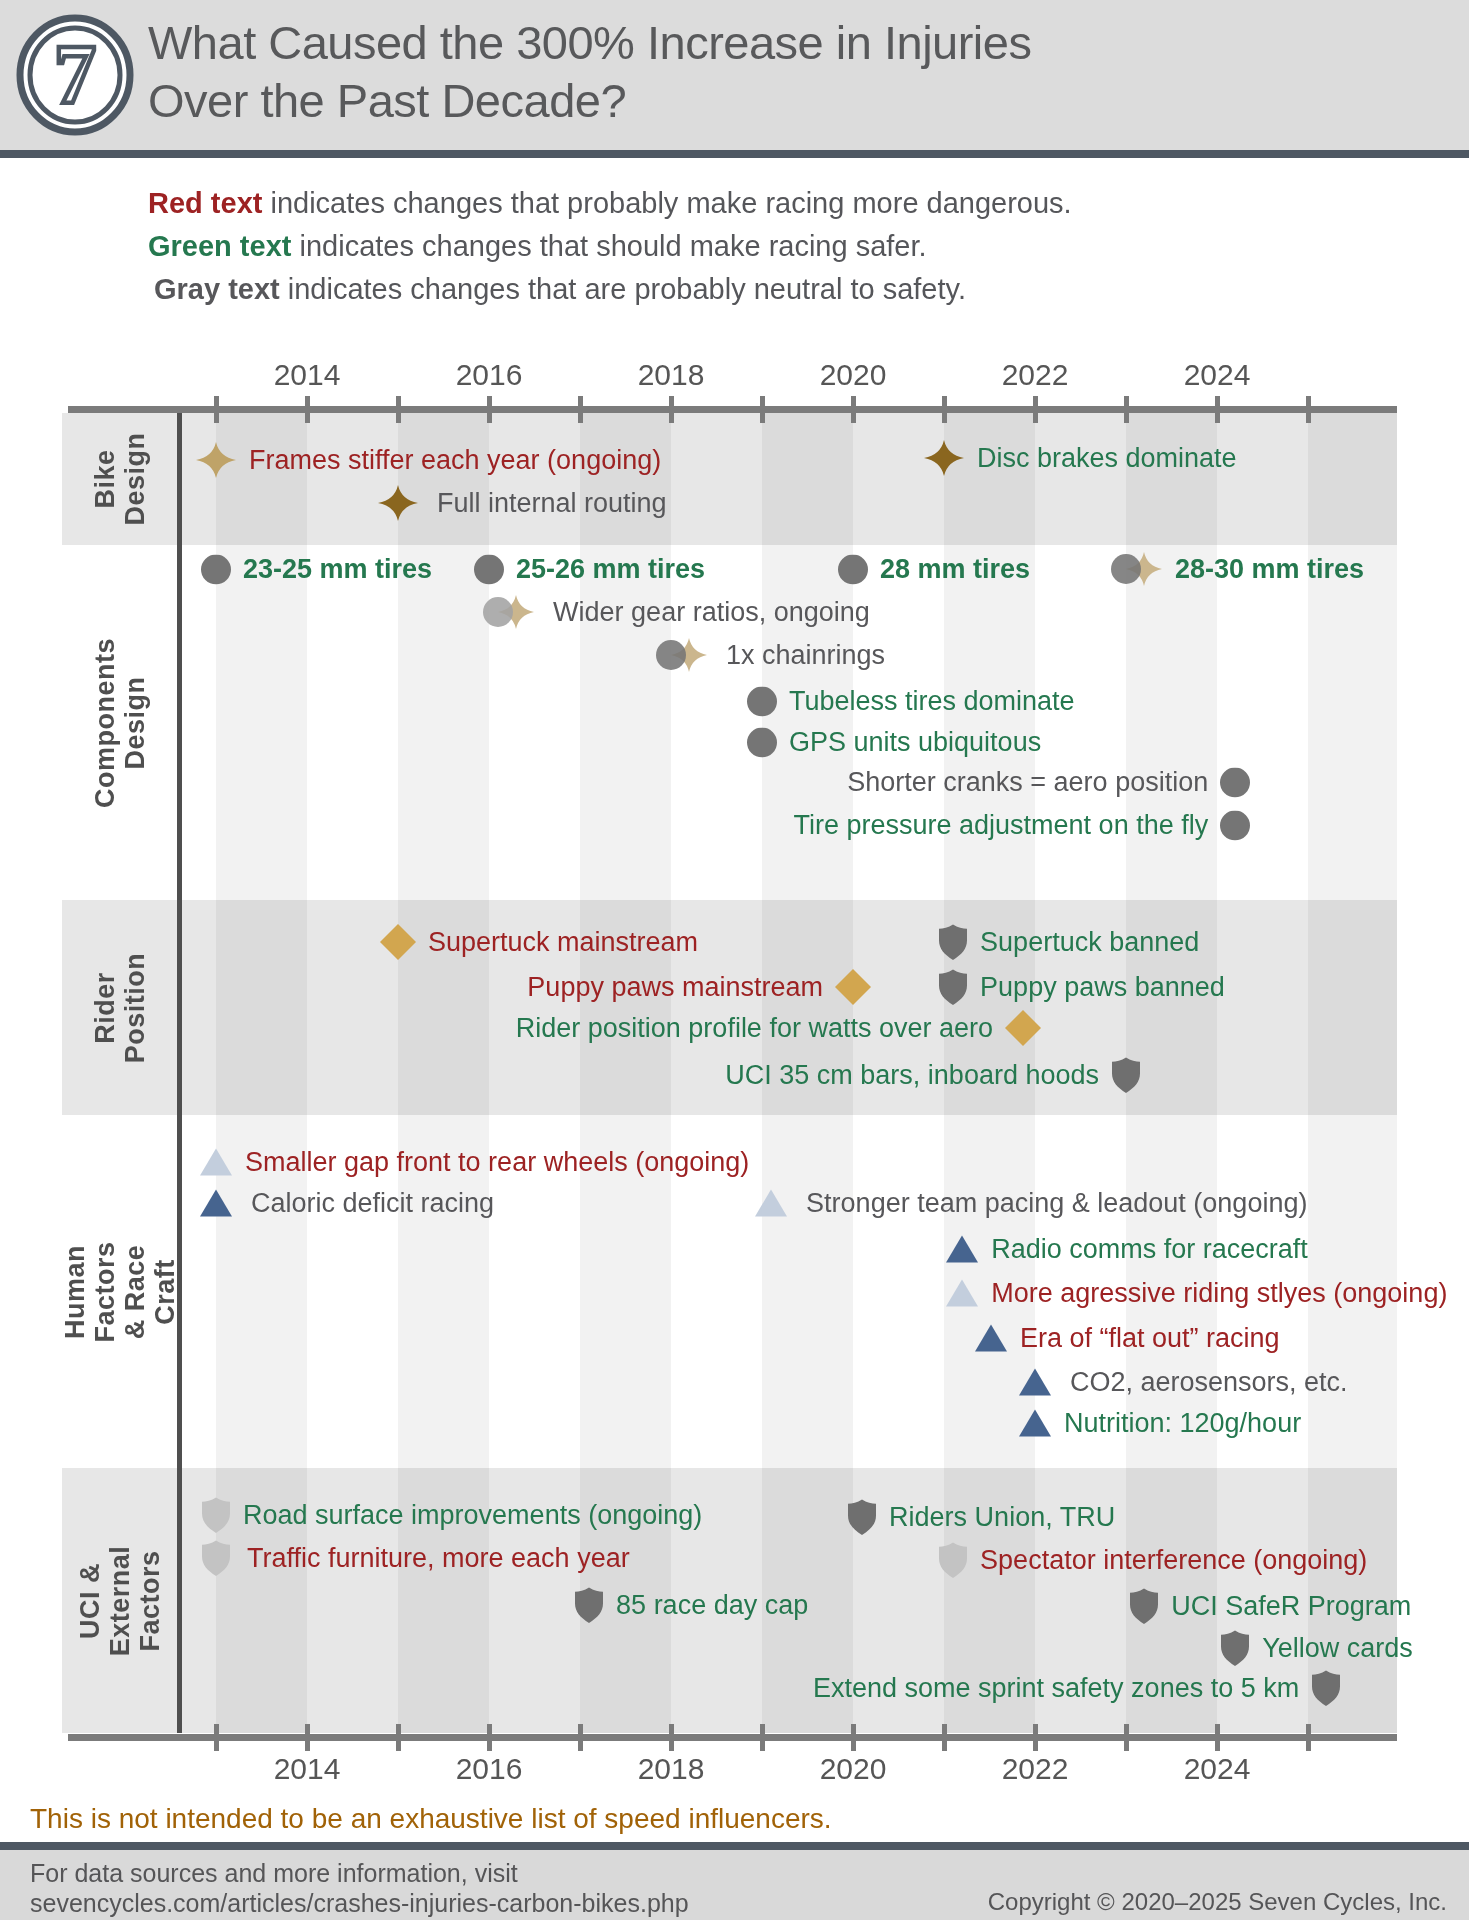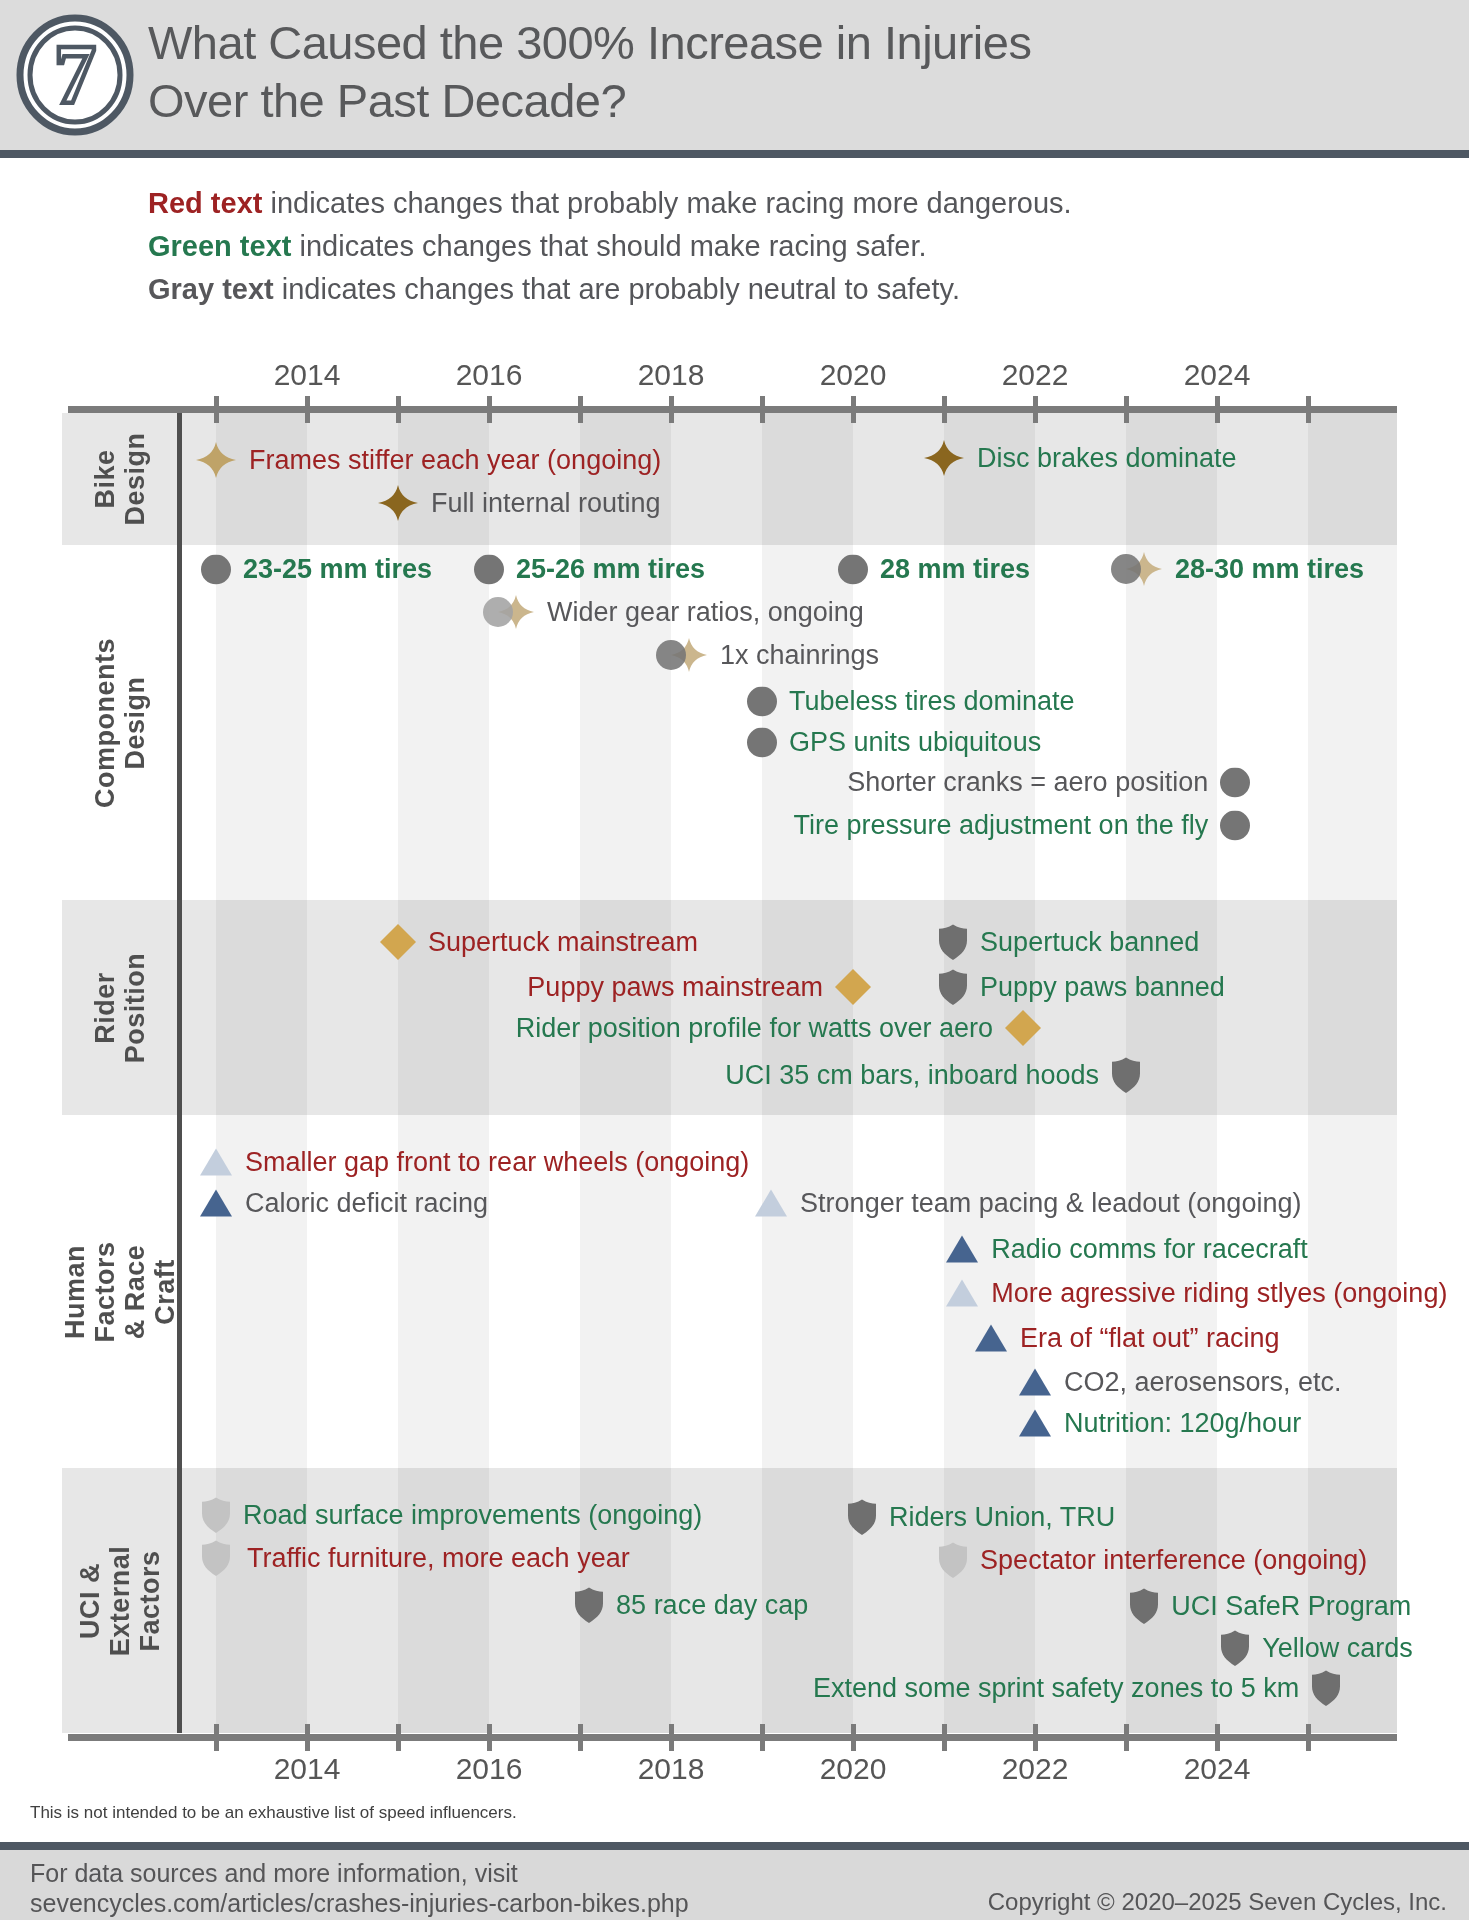"Gray text" .c-neutral { margin-left: none -> 6px }
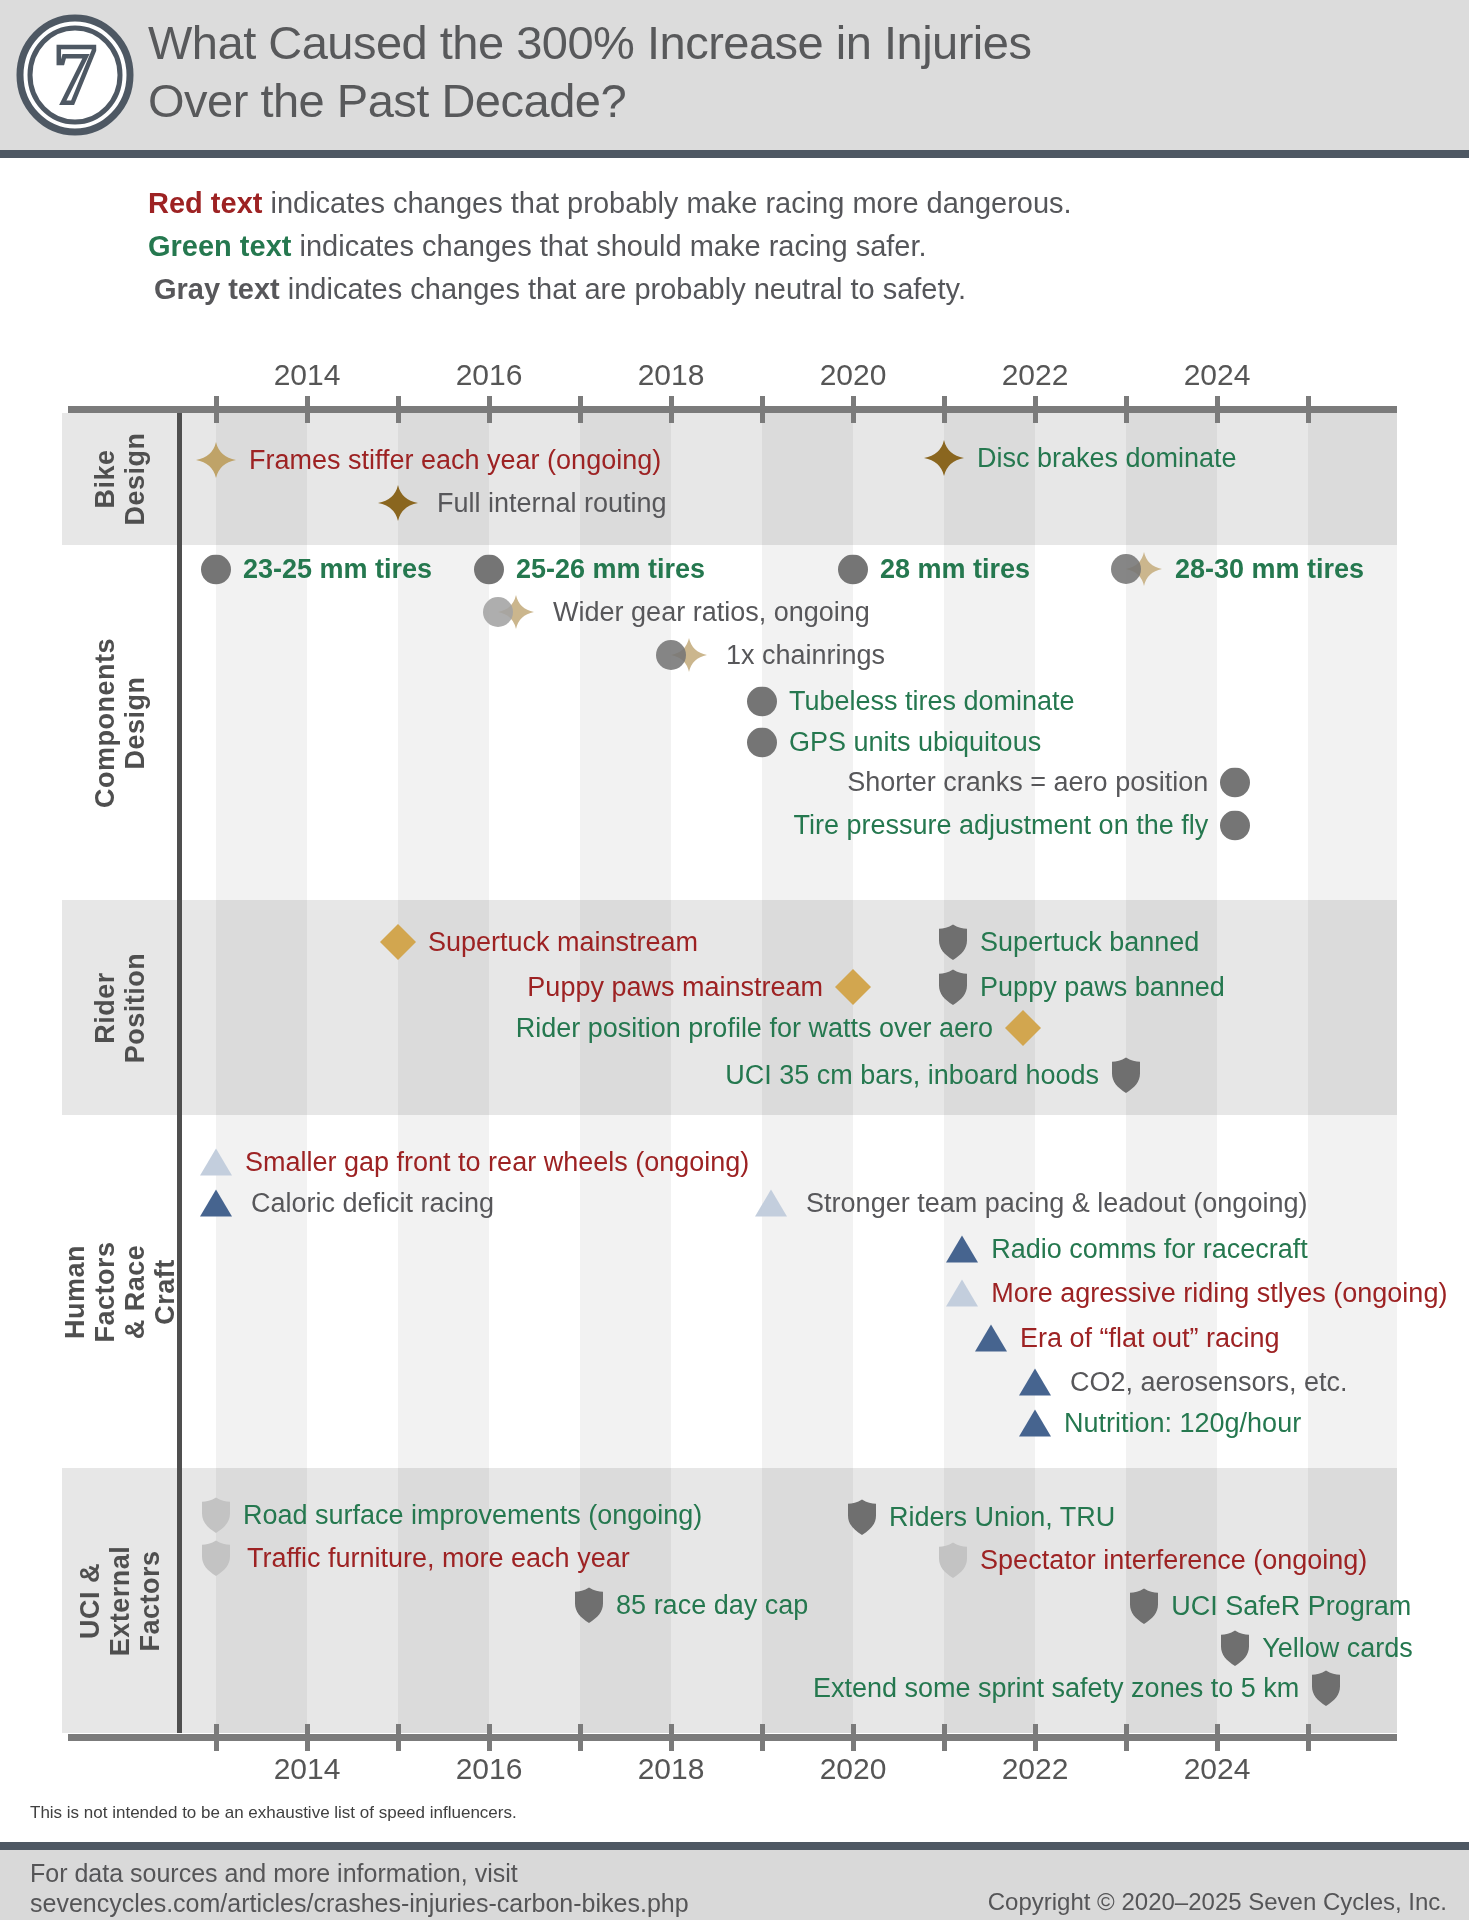"This is not intended to" .footnote { color: #404040 -> #a16207; font-size: 17px -> 28px }
